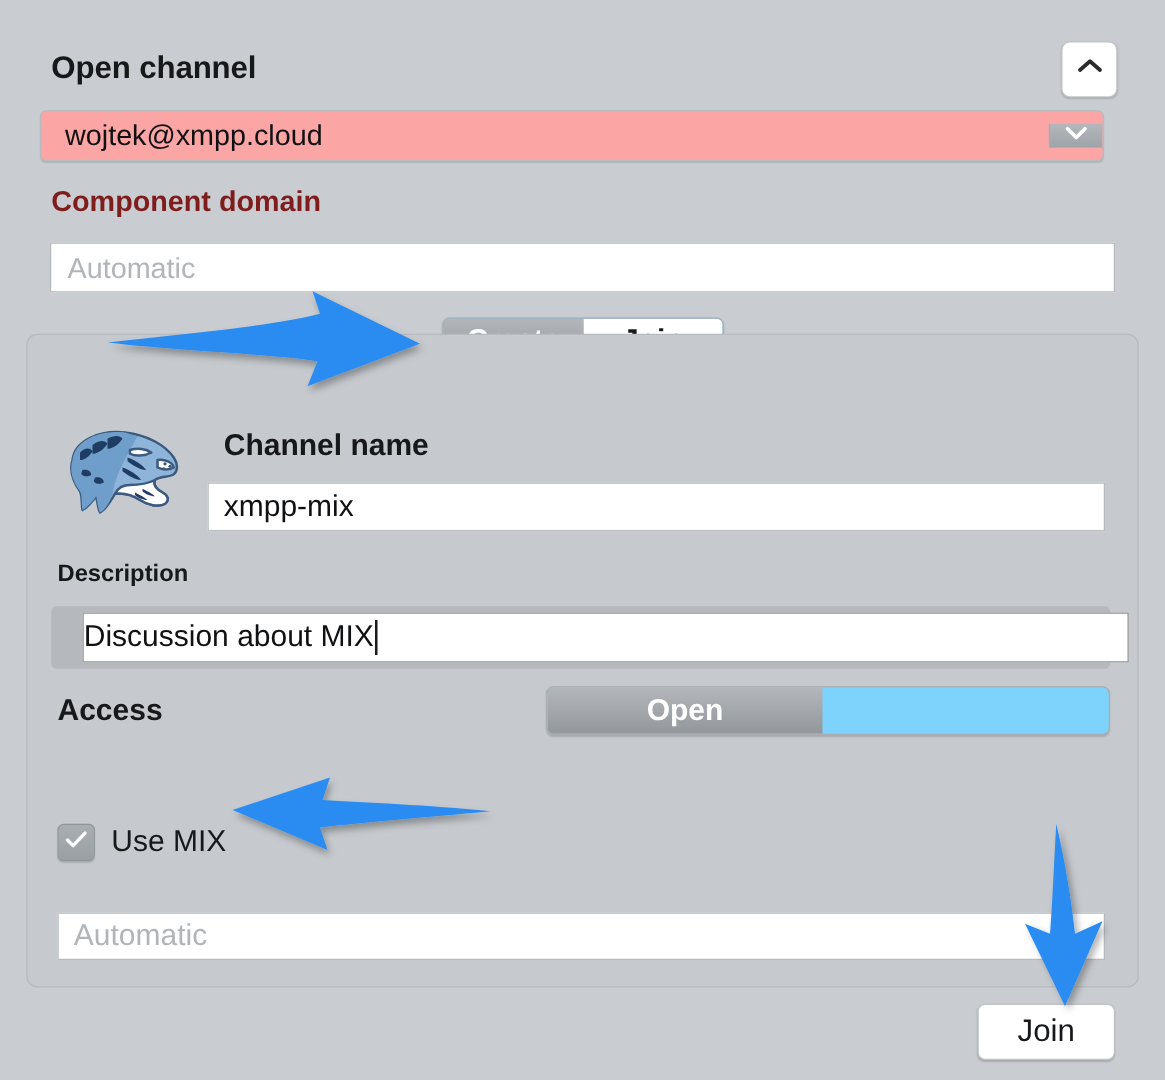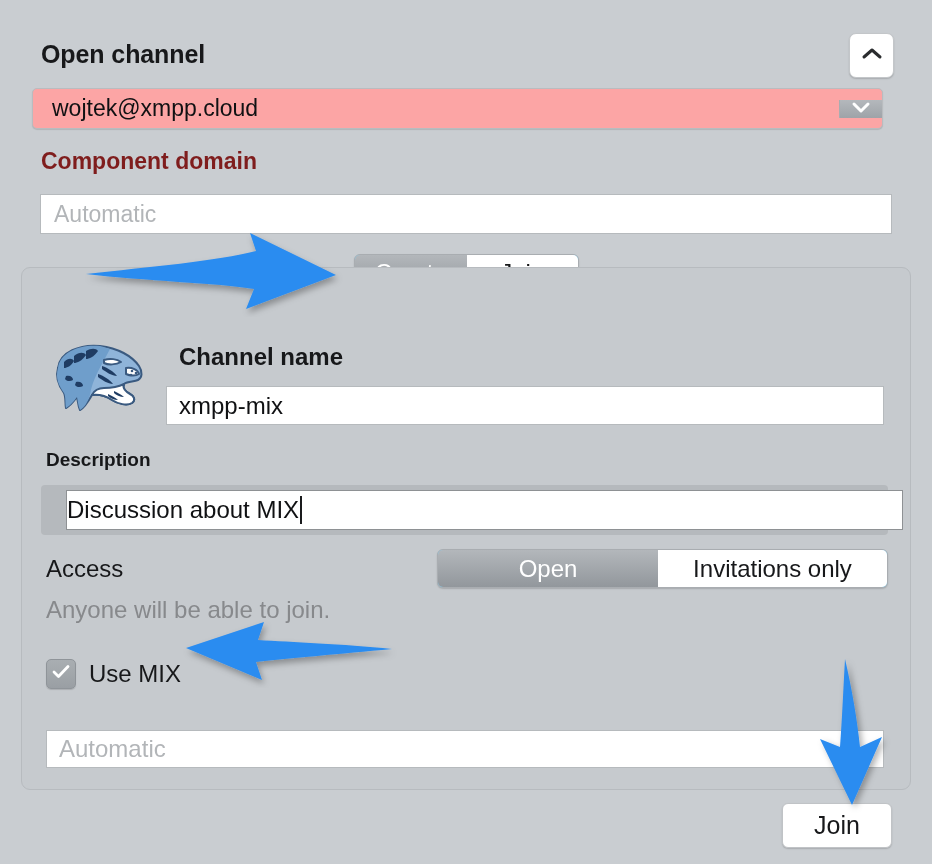"Access" .label-access { font-weight: normal -> bold }
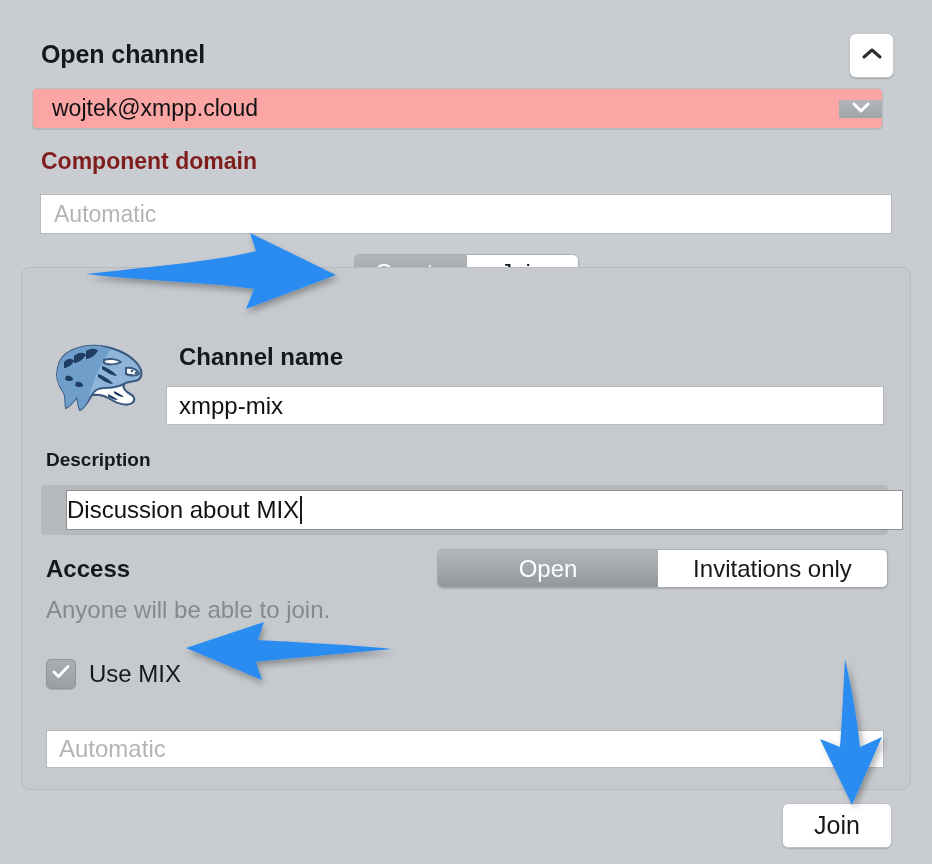"Open" .seg { font-weight: none -> bold }
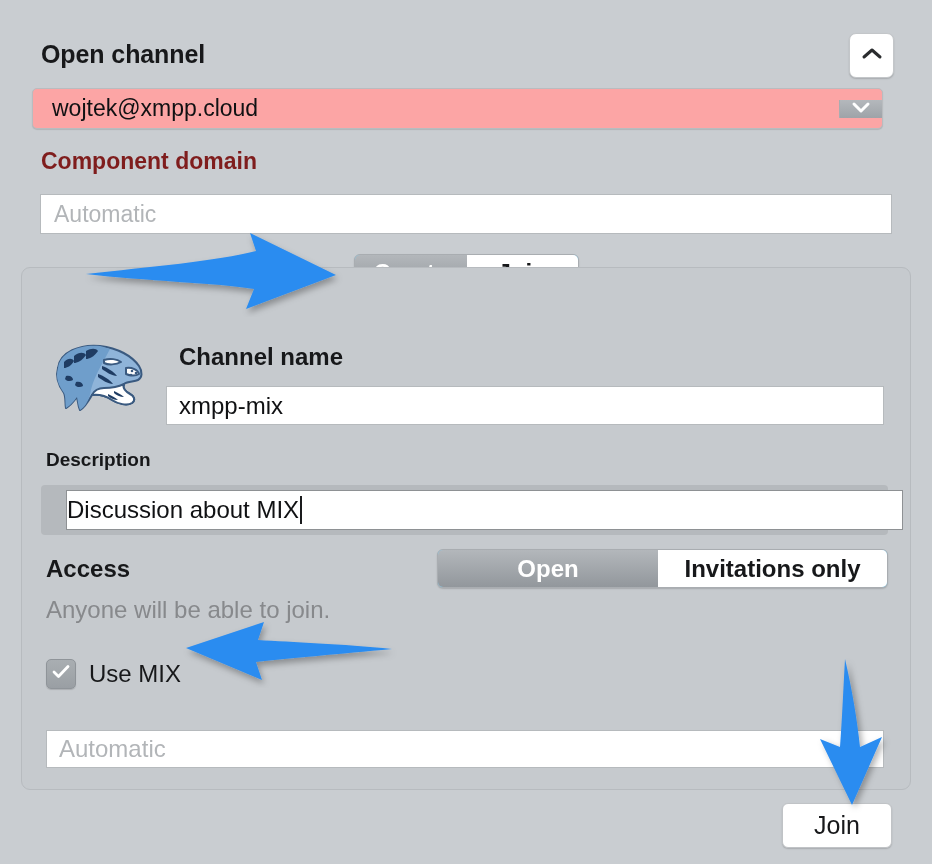"Invitations only" div.seg-item { html: <div>Invitations only</div> -> none }
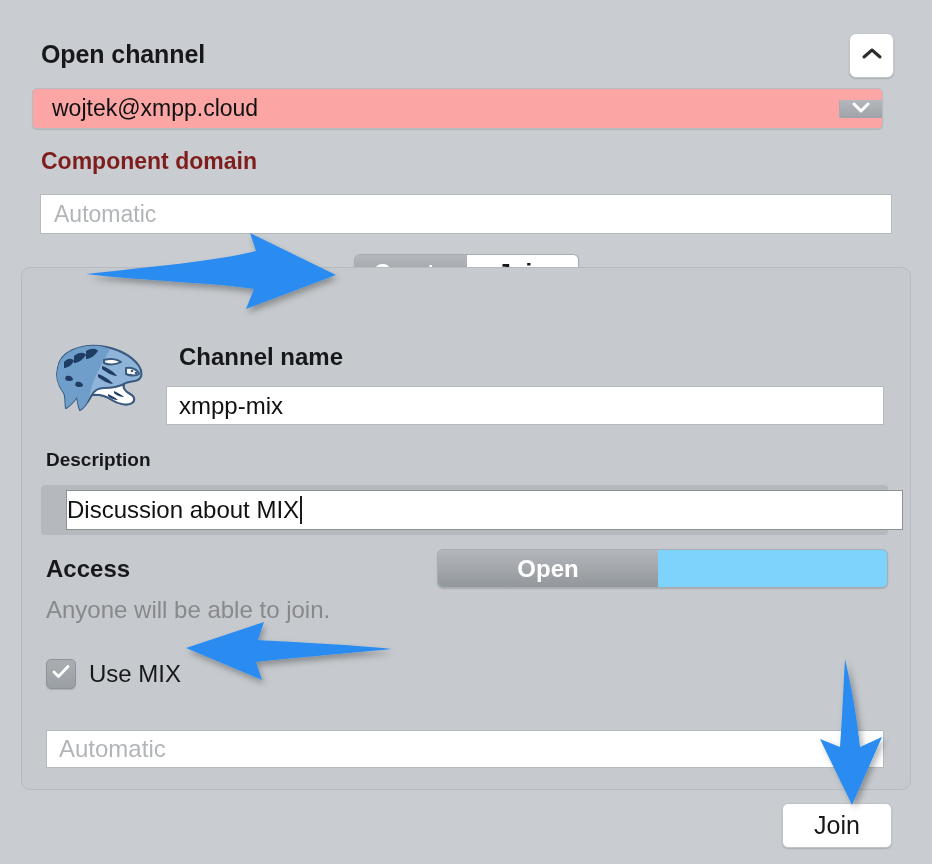"Anyone will be able to" div.access-hint { html: <div>Anyone will be able to join.</div> -> none }
